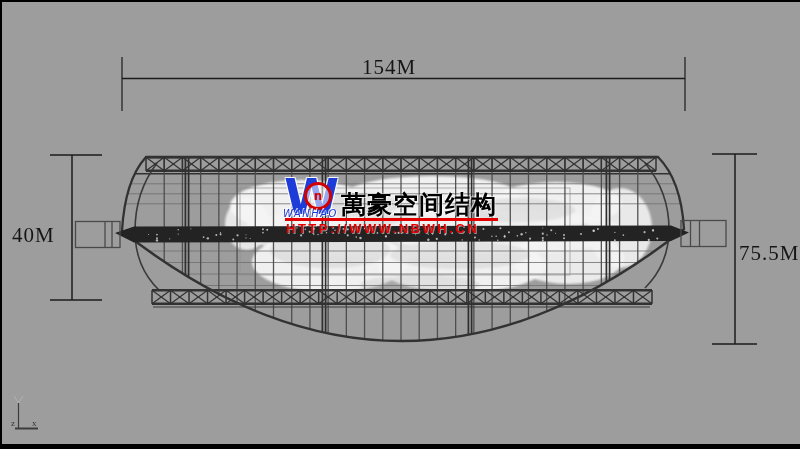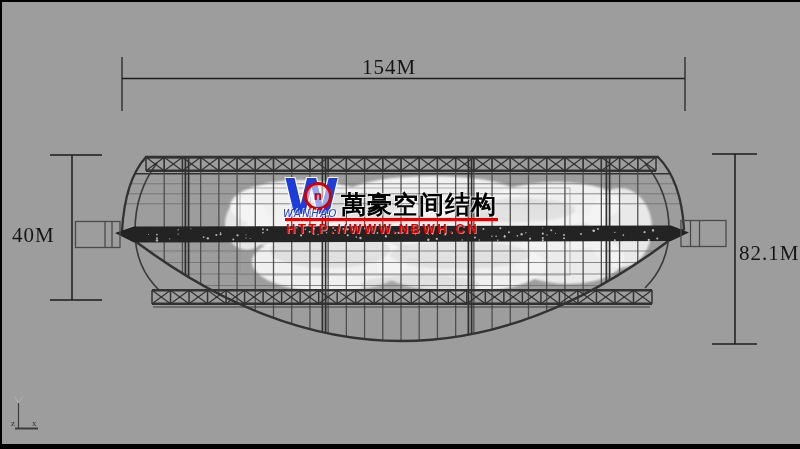"82.1M" div.dim-label { text: 82.1M -> 75.5M }
